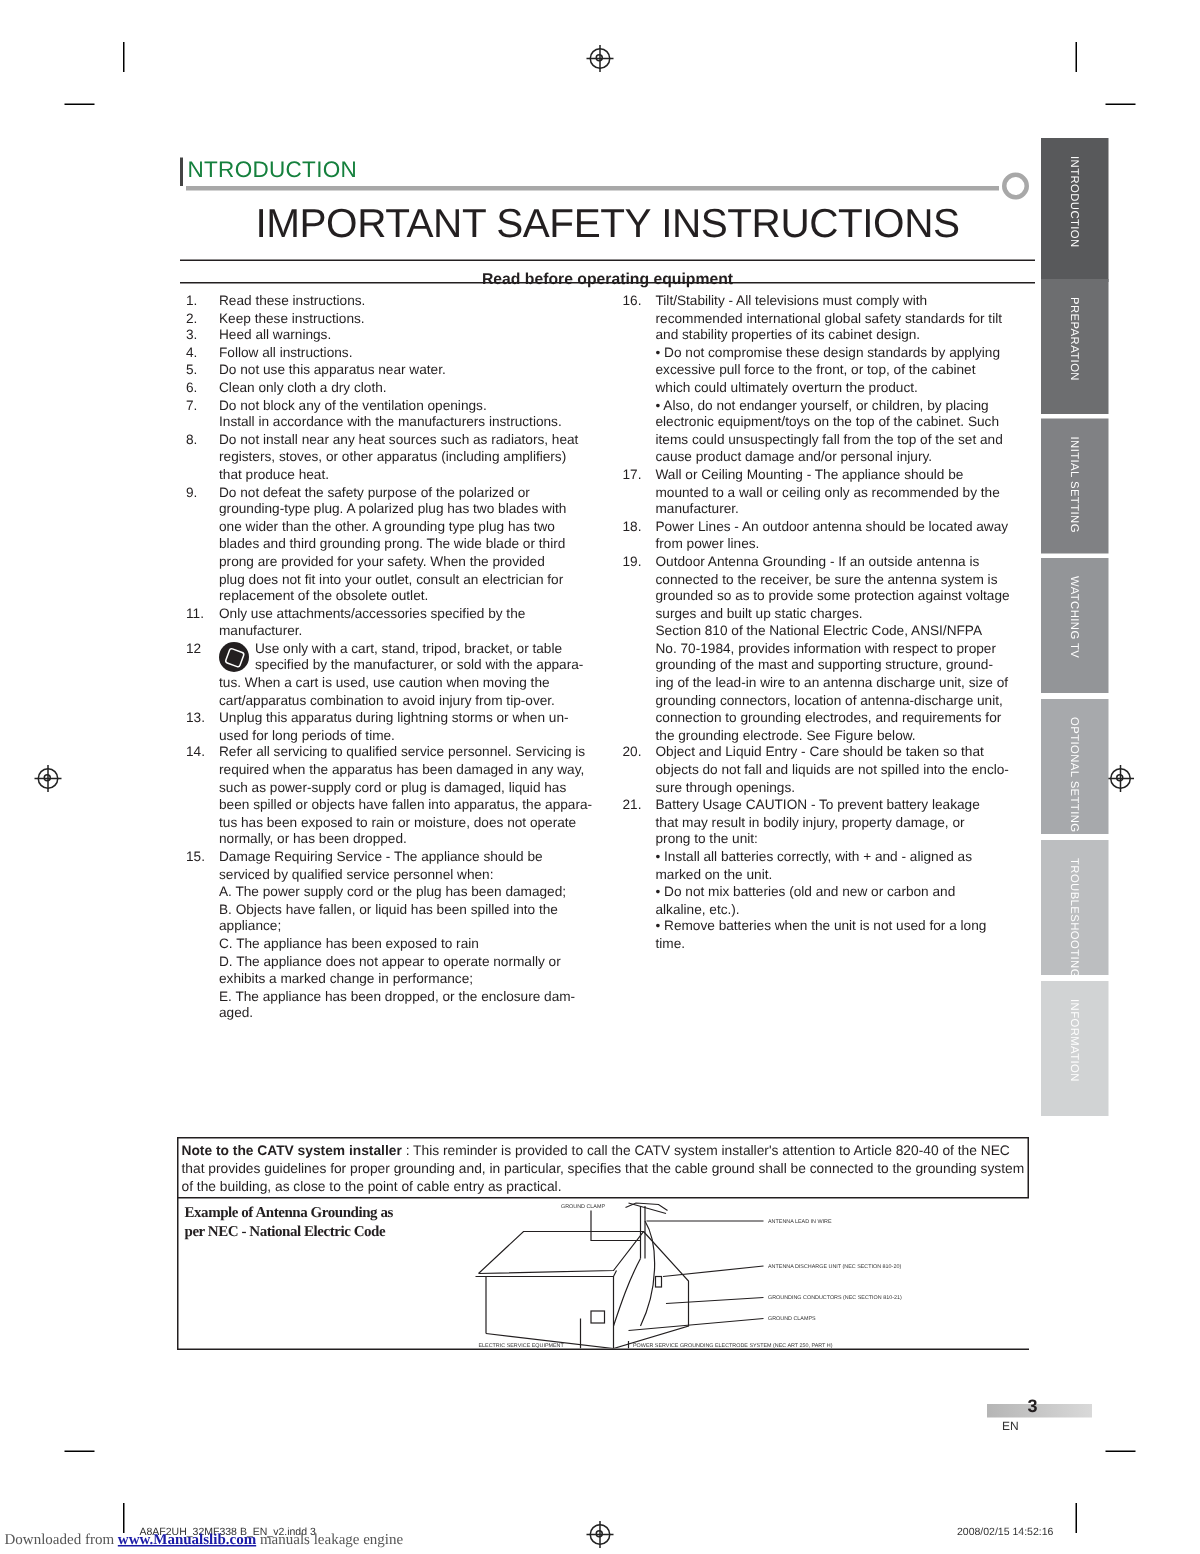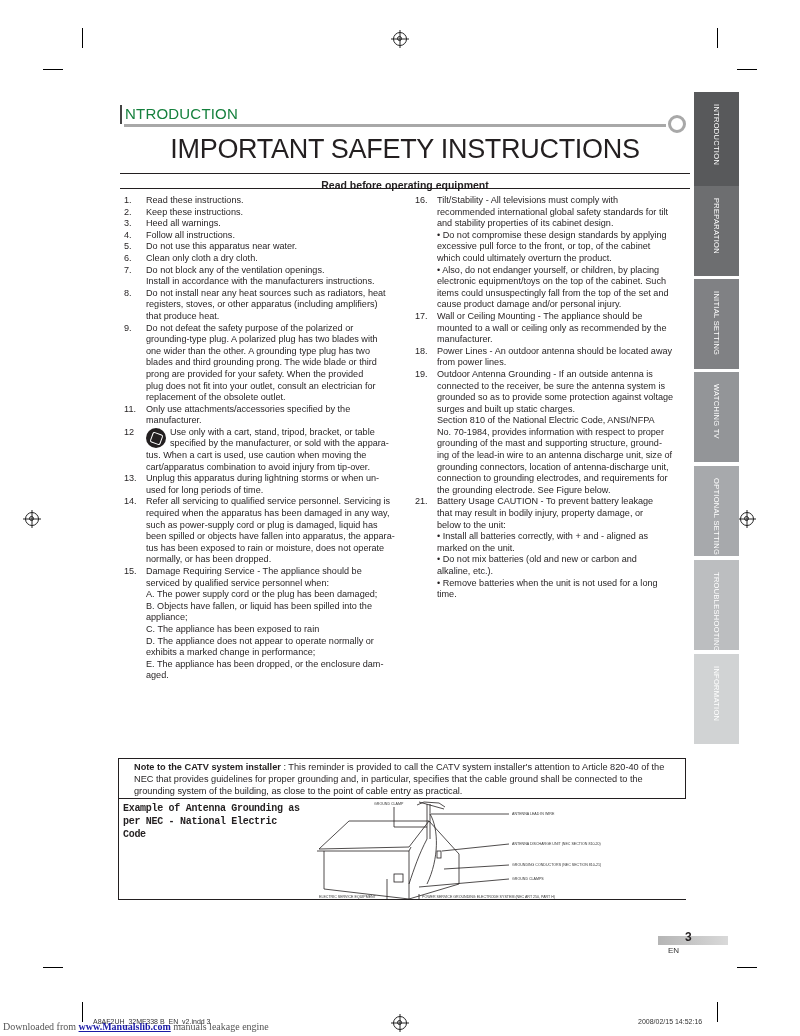"20." div.item { html: none -> <div> <span>20.</span> <span><b>Object and Liquid Entry</b><span> - Care should be taken so that</span></span> <span>objects do not fall and liquids are not spilled into the enclo-</span> <span>sure through openings.</span> </div> }
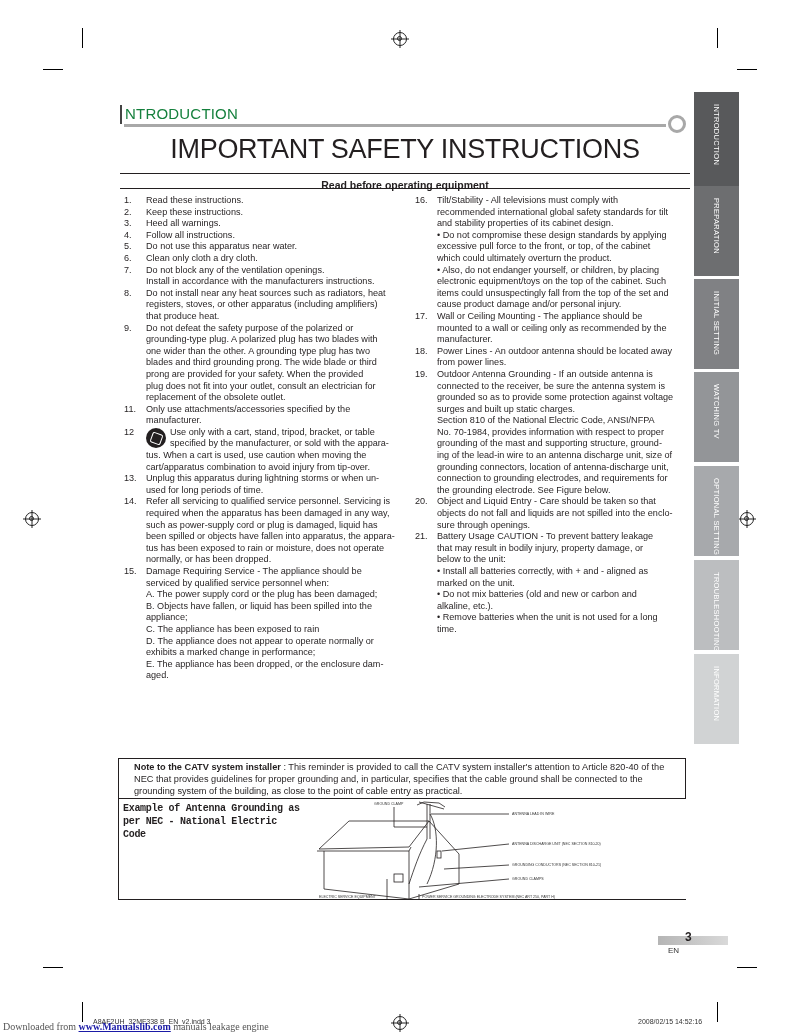"below to the unit:" span.line { text: below -> prong }
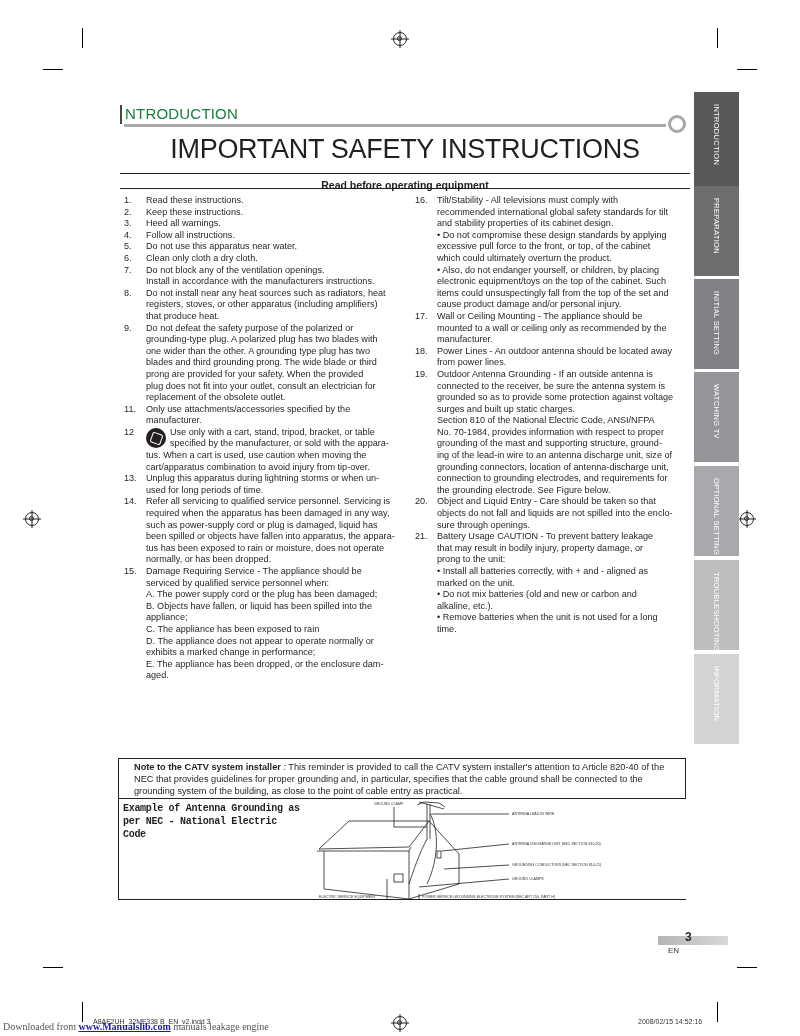"Note to the CATV system" .catv-box { padding: 2px 15px -> 2px 2px }
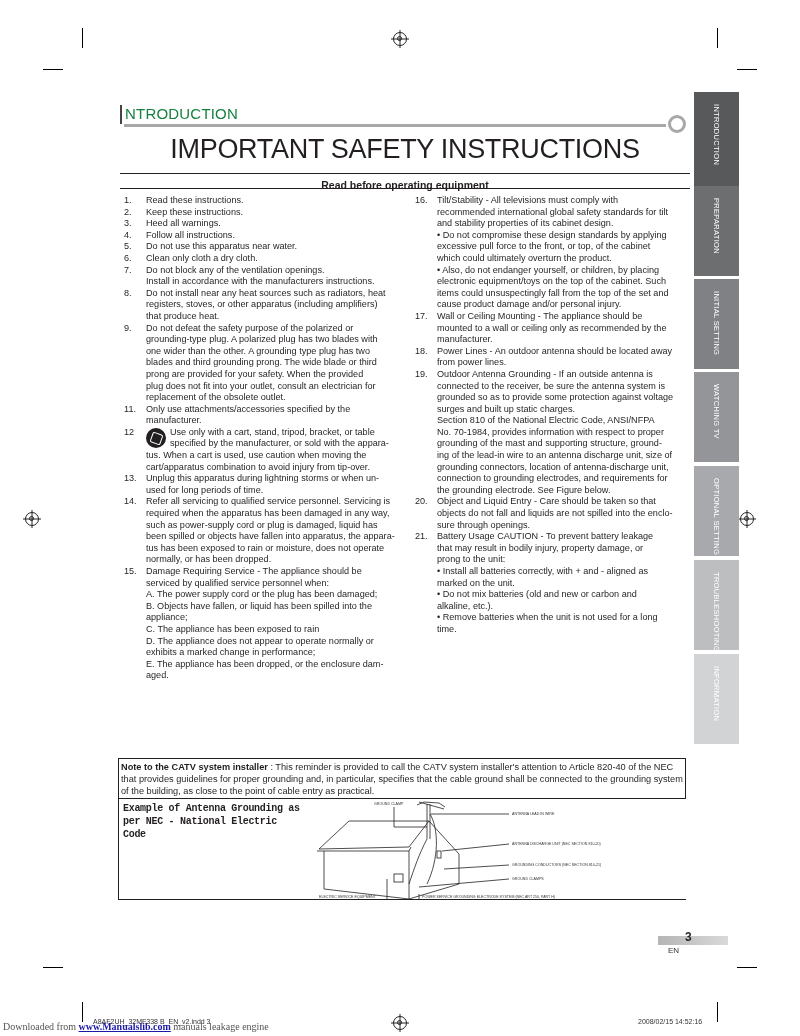"Example of Antenna Grounding as" .example-title { font-family: Liberation Mono, monospace -> Liberation Serif, serif }
